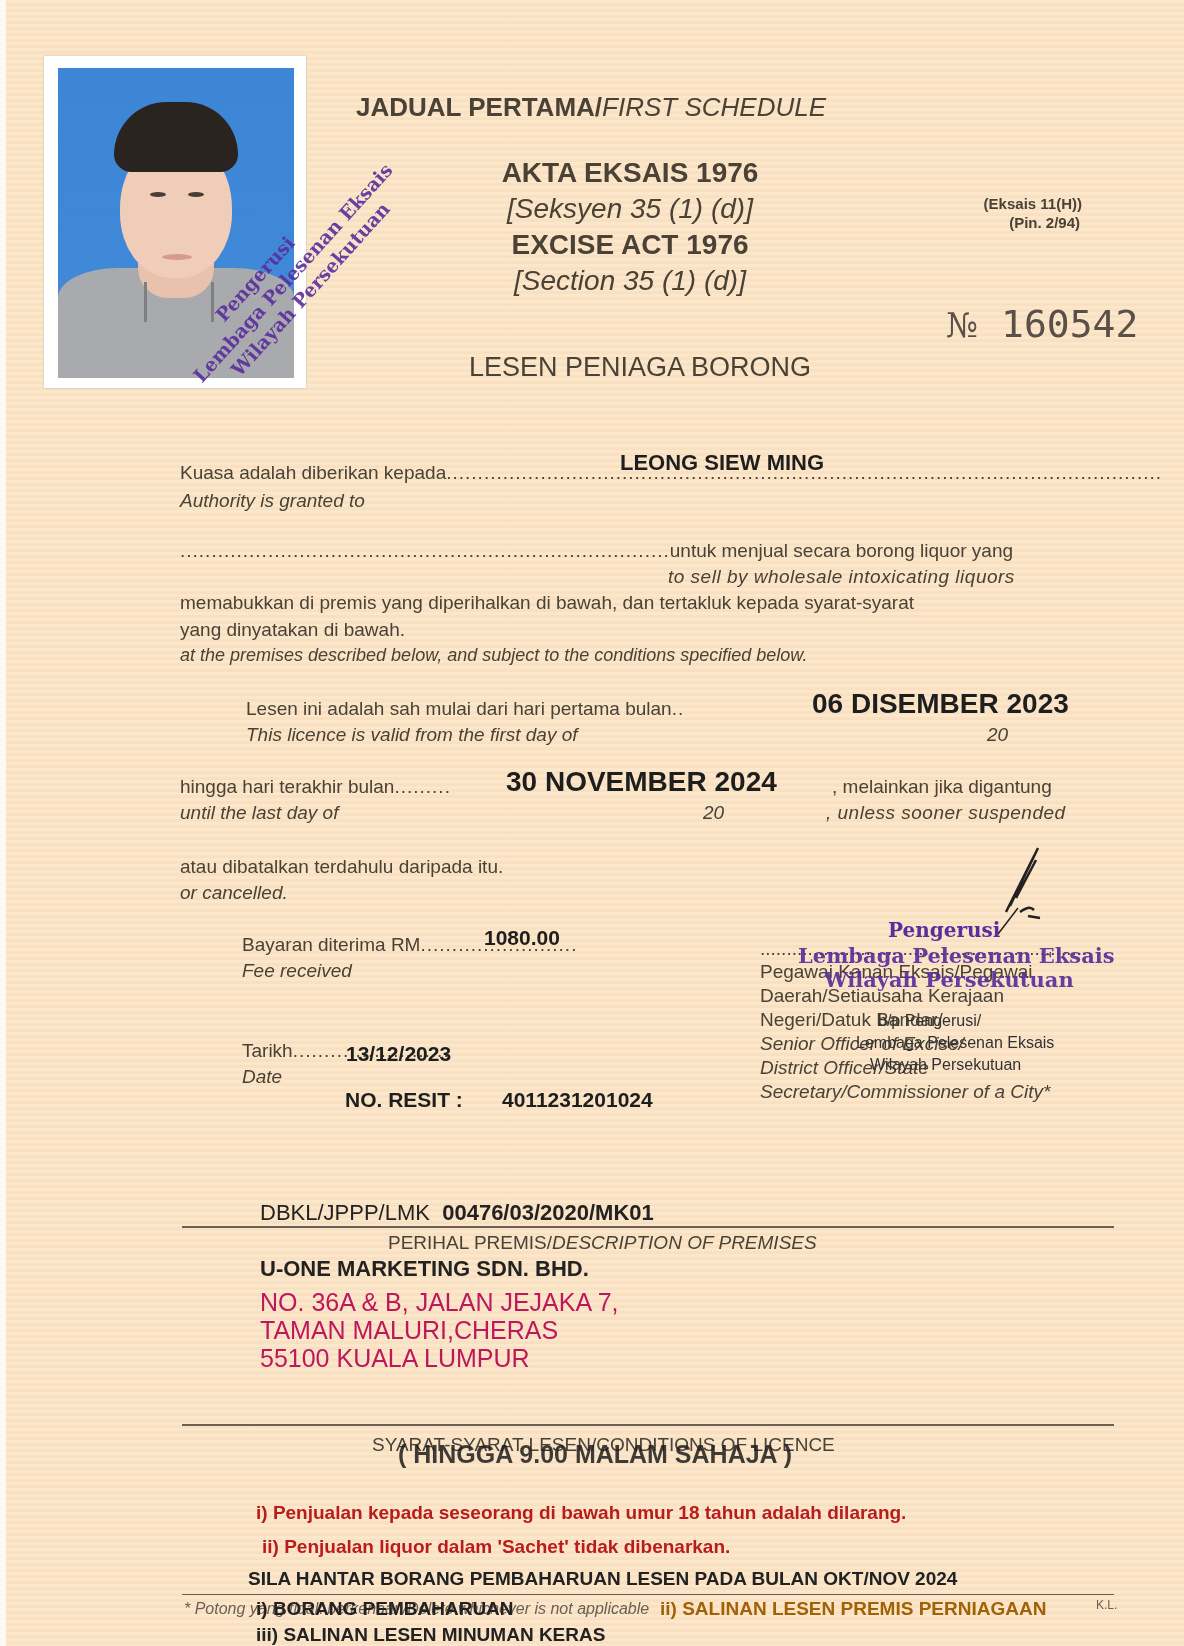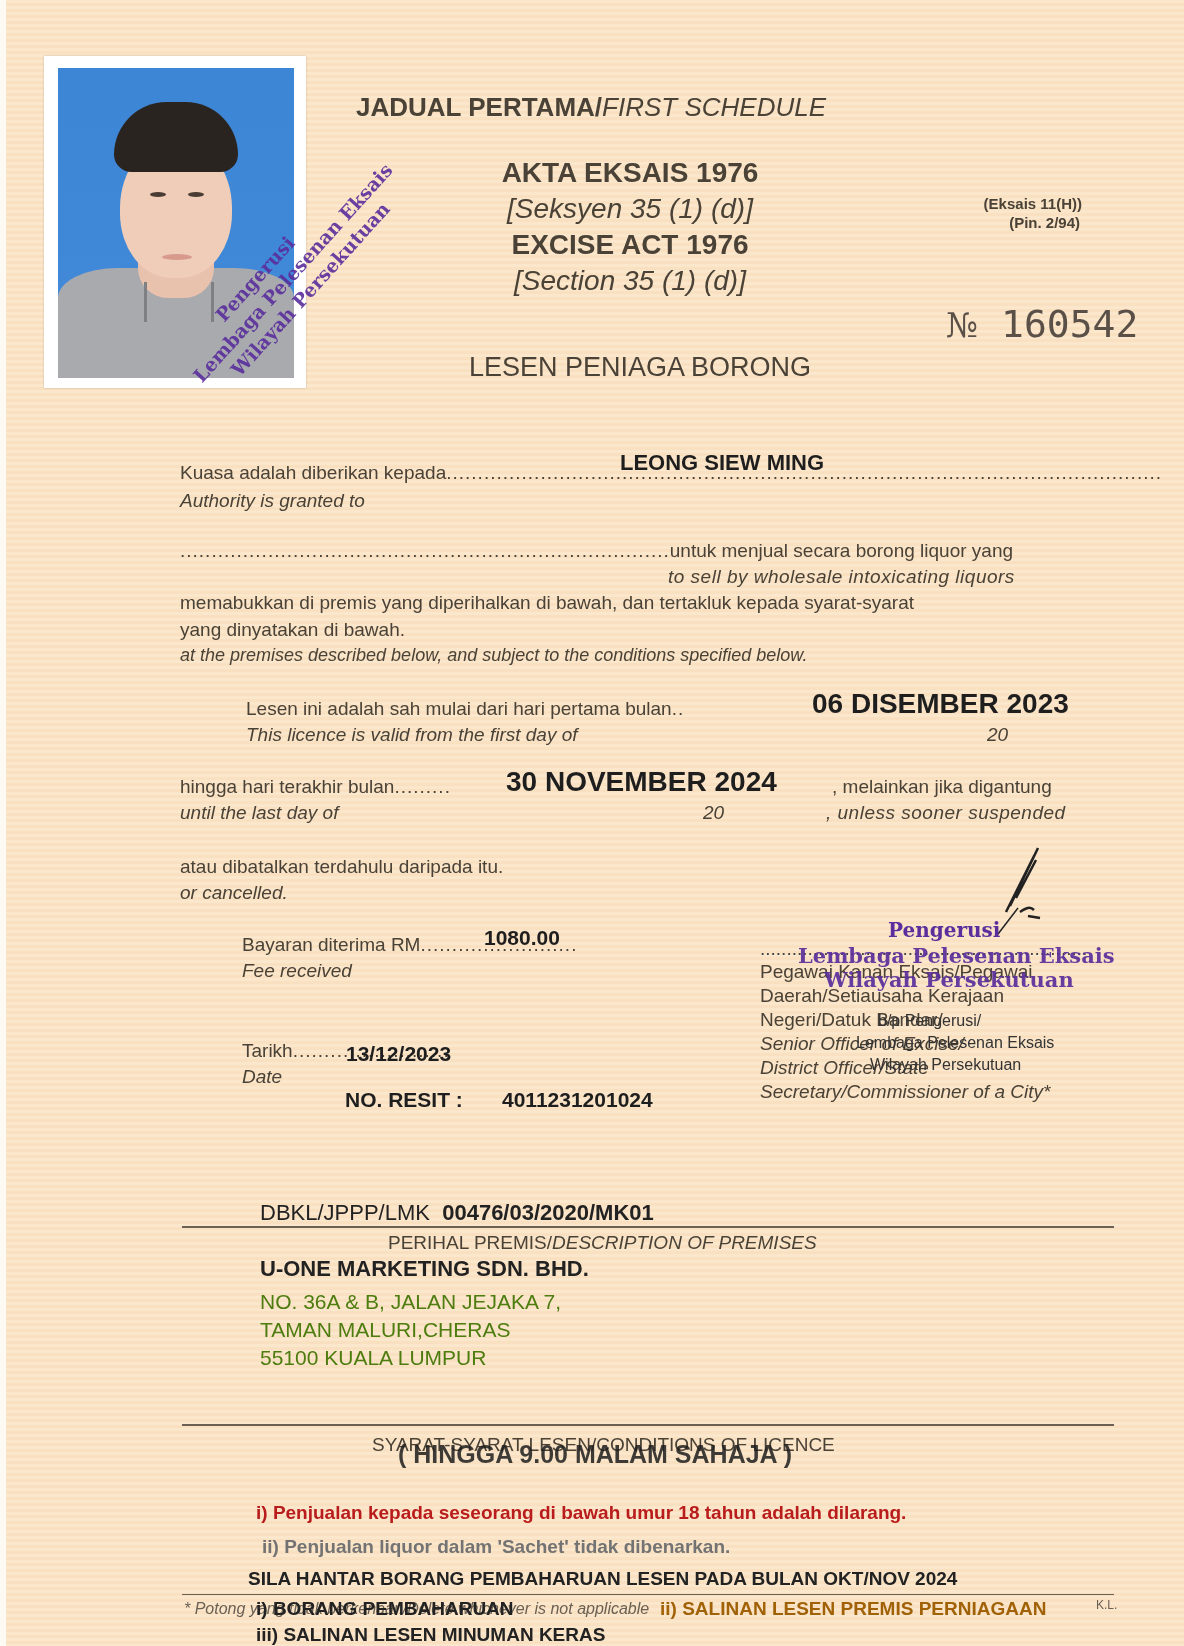"NO. 36A & B, JALAN" div.abs { color: #4d7c0f -> #be185d; font-size: 21px -> 25px }
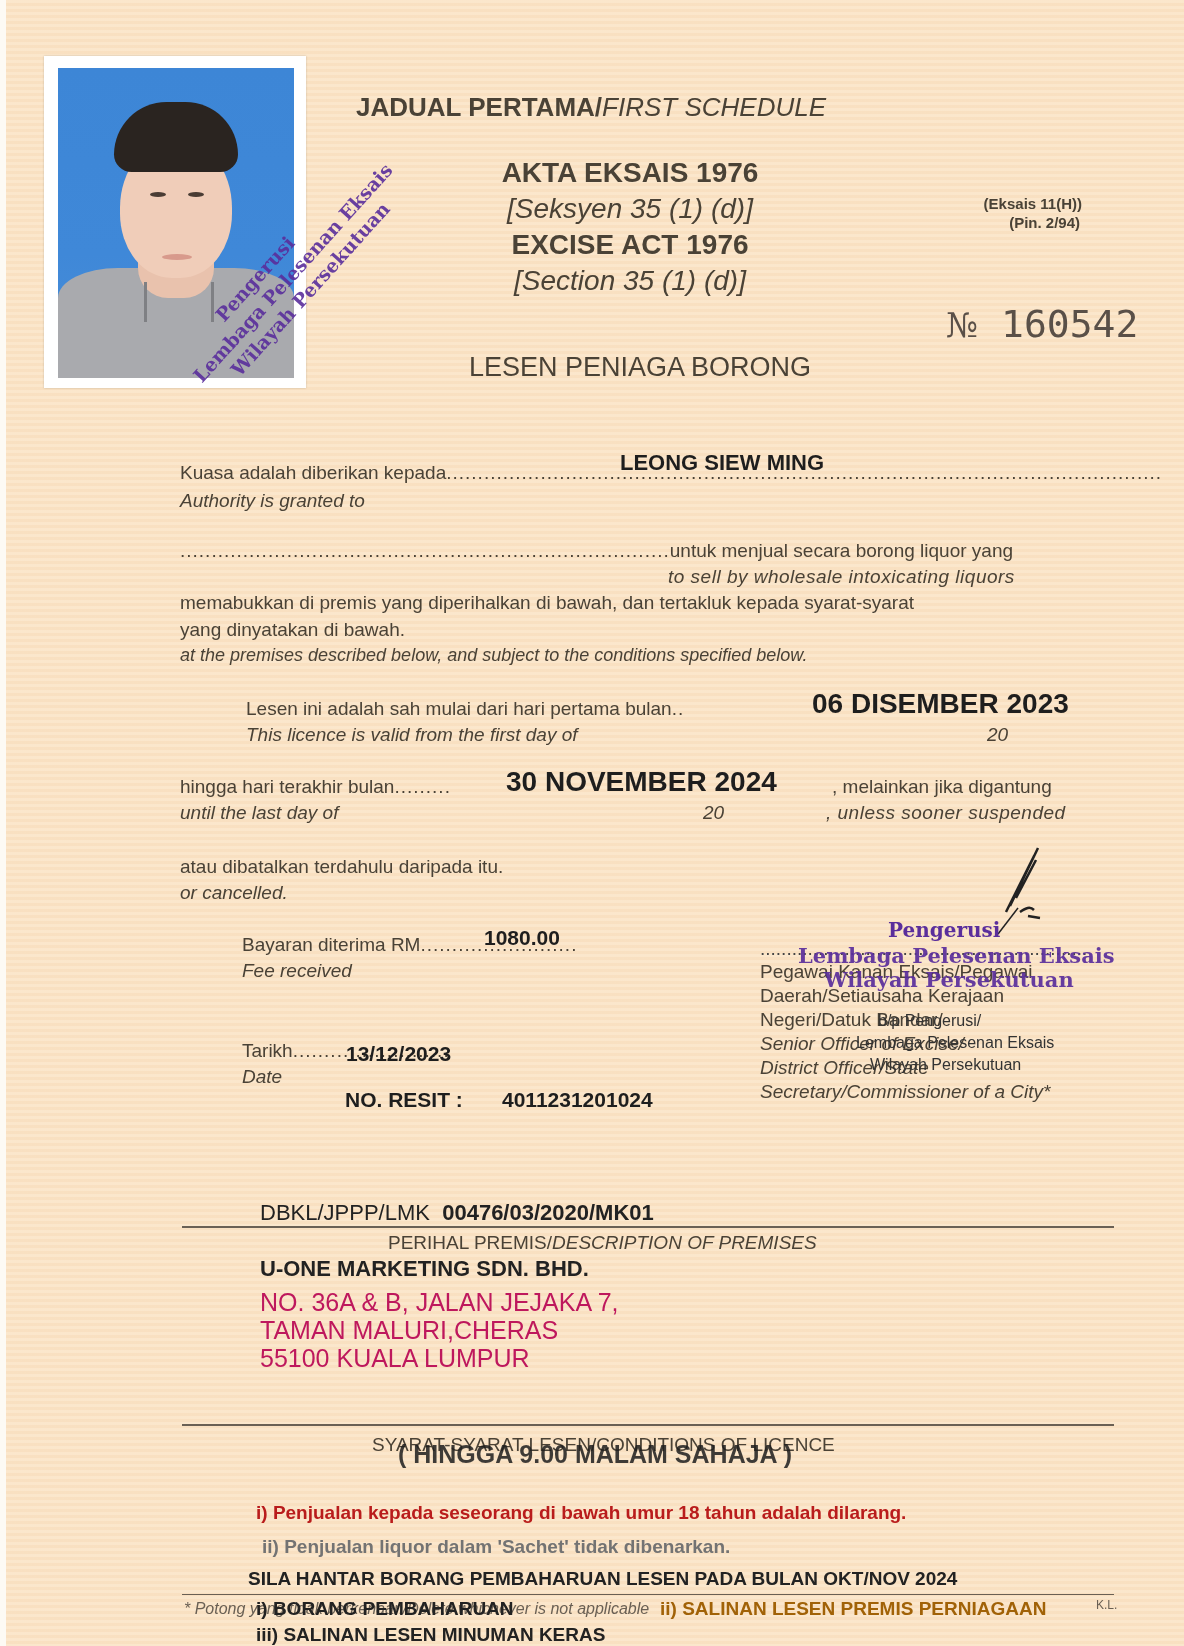"ii) Penjualan liquor dalam 'Sachet'" div.abs { color: #737373 -> #b91c1c }
